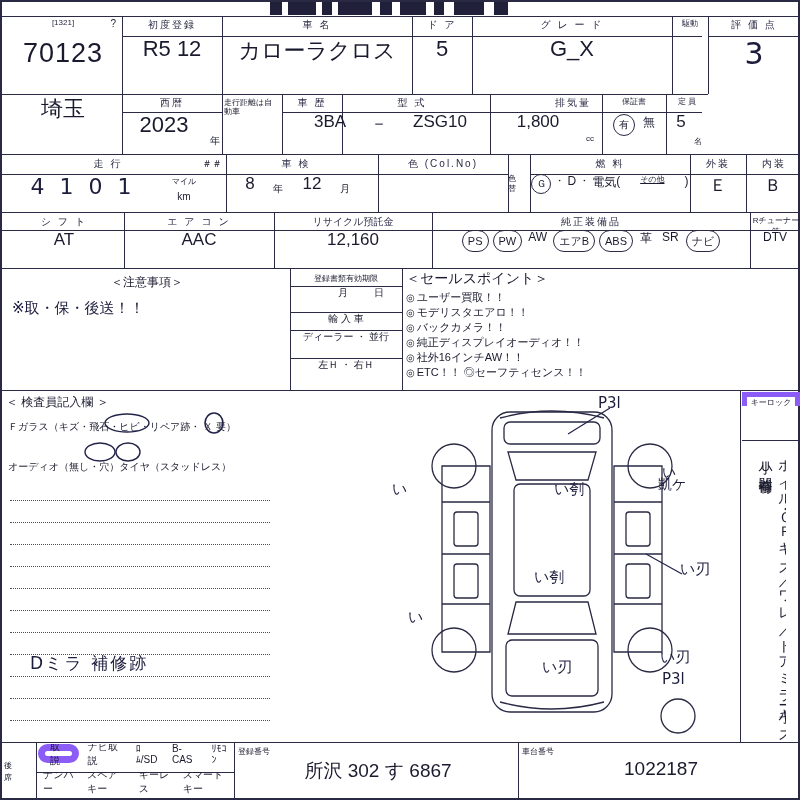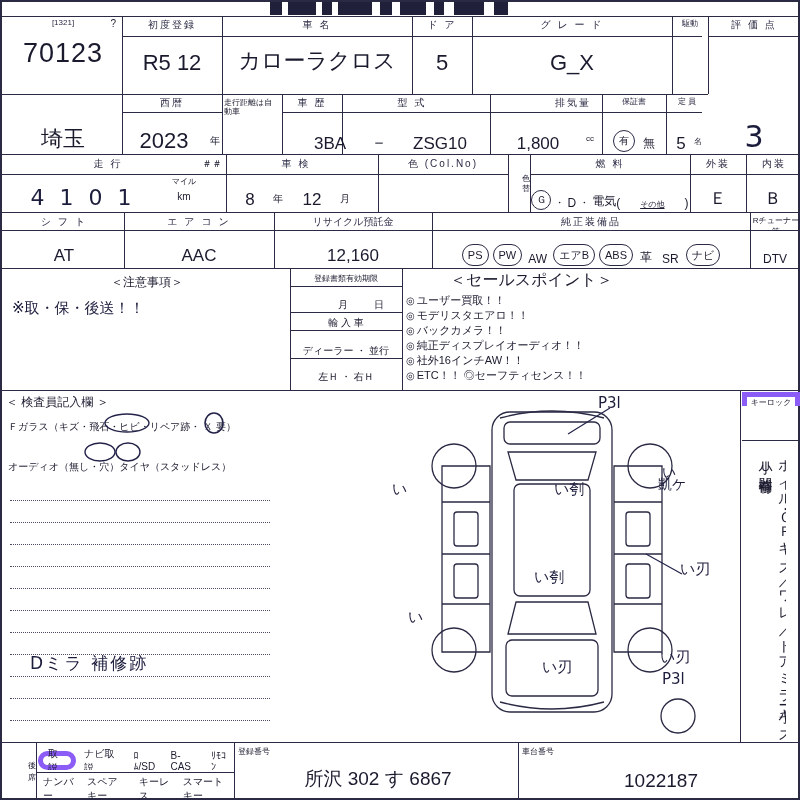"R5 12" .center { align-items: flex-end -> flex-start }
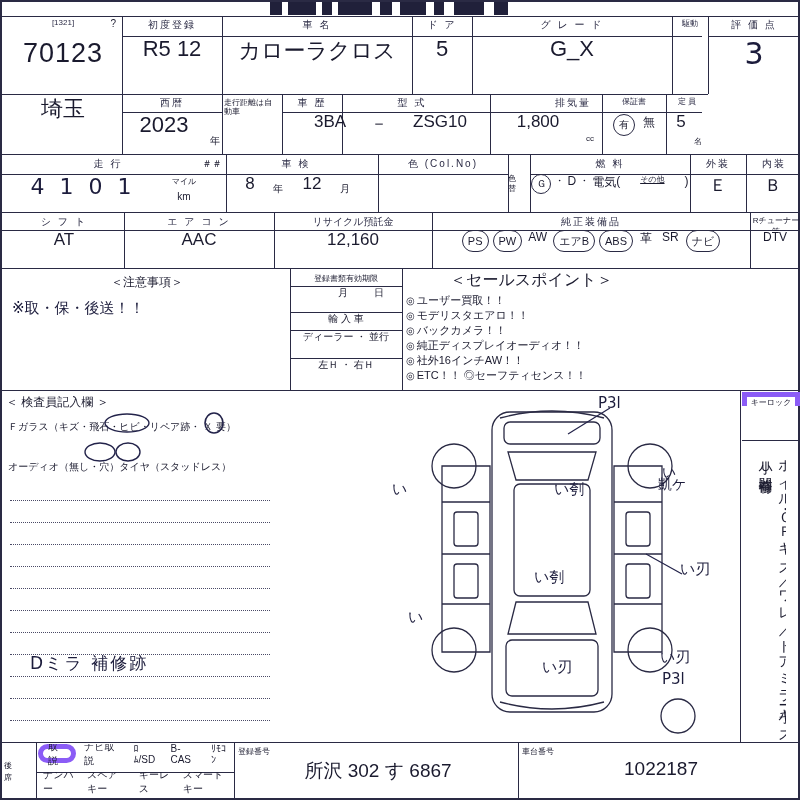"＜セールスポイント＞" .sc-title { font-size: 16px -> 14px; margin-left: 44px -> none }
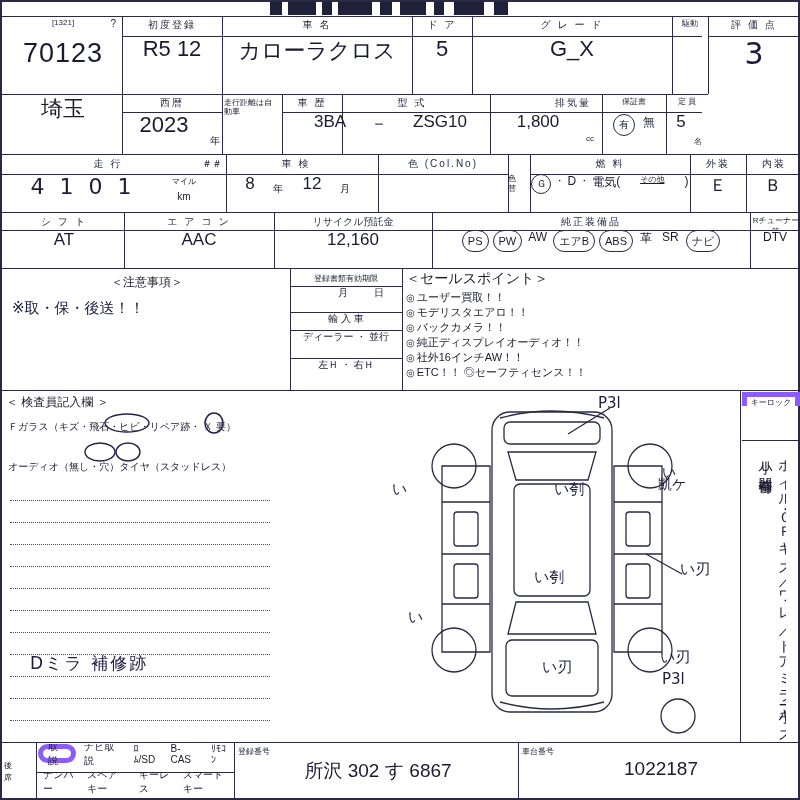"取説" .plain-box { border: 5px solid #8b5cf6 -> 7px solid #8b5cf6 }
